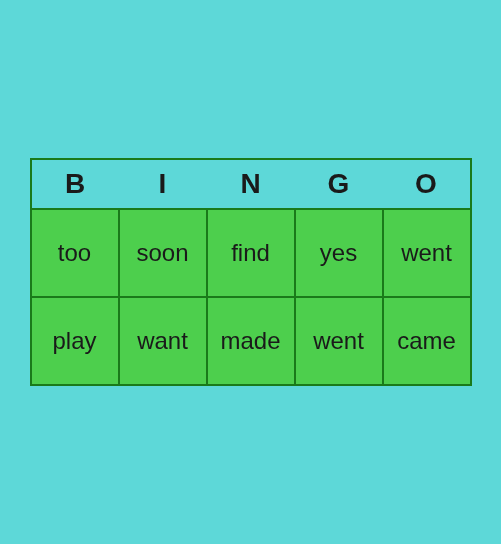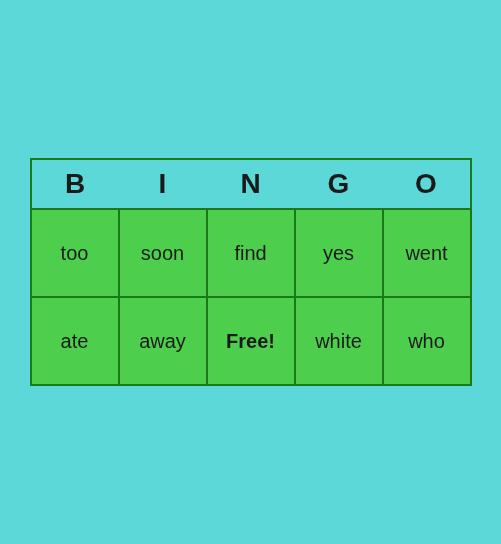"too" .bingo-table td { font-size: 20px -> 24px }
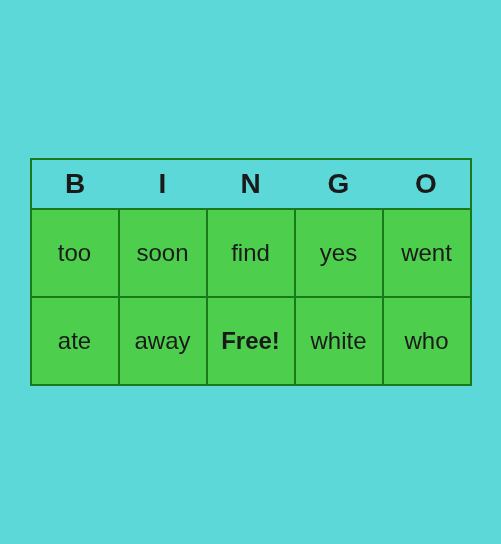"play" tr { html: none -> <tr> <td>play</td> <td>want</td> <td>made</td> <td>went</td> <td>came</td> </tr> }
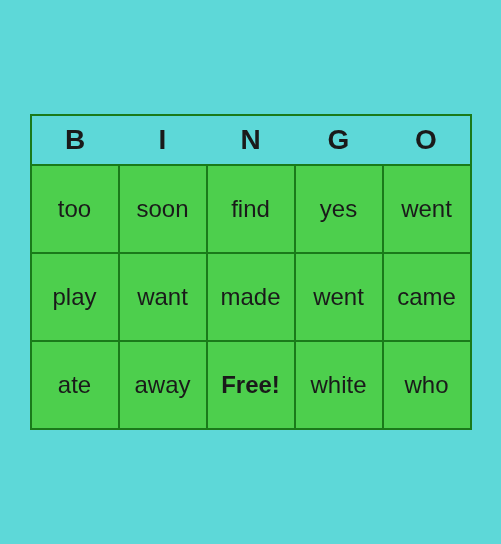"ate" tr { html: <tr> <td>ate</td> <td>away</td> <td>Free!</td> <td>white</td> <td>who</td> </tr> -> none }
